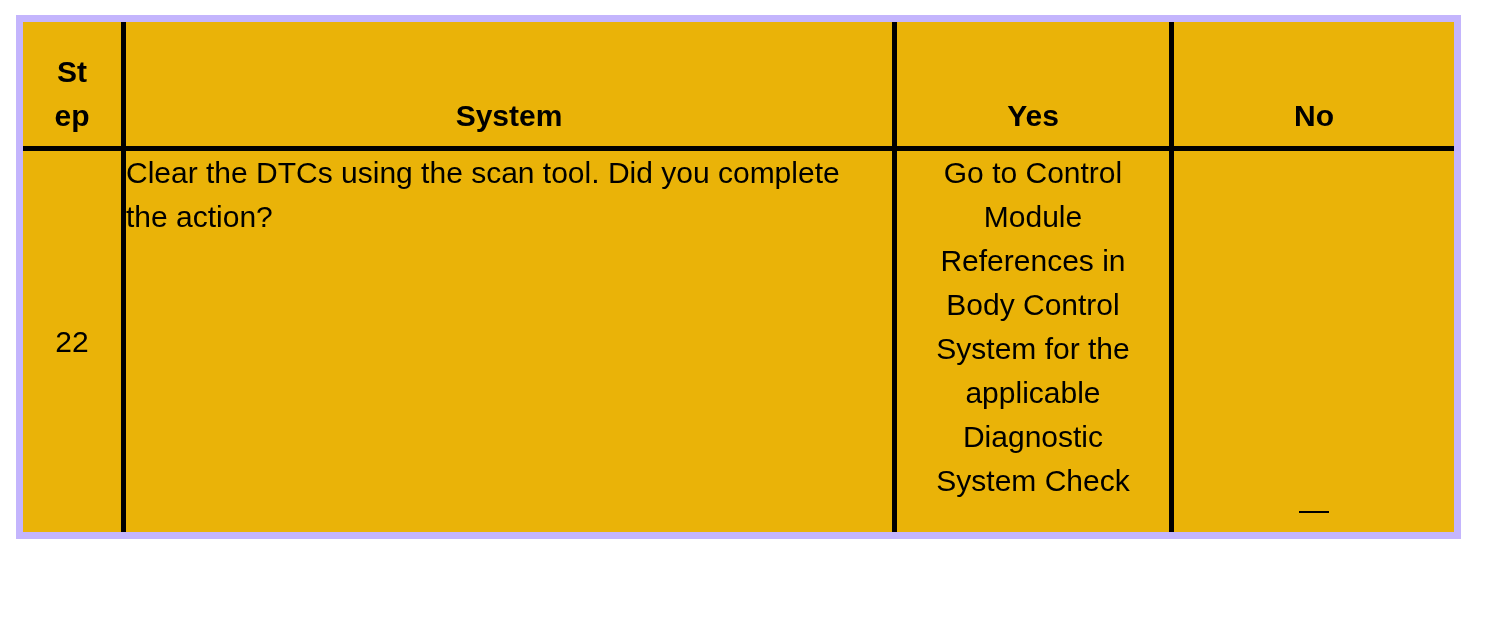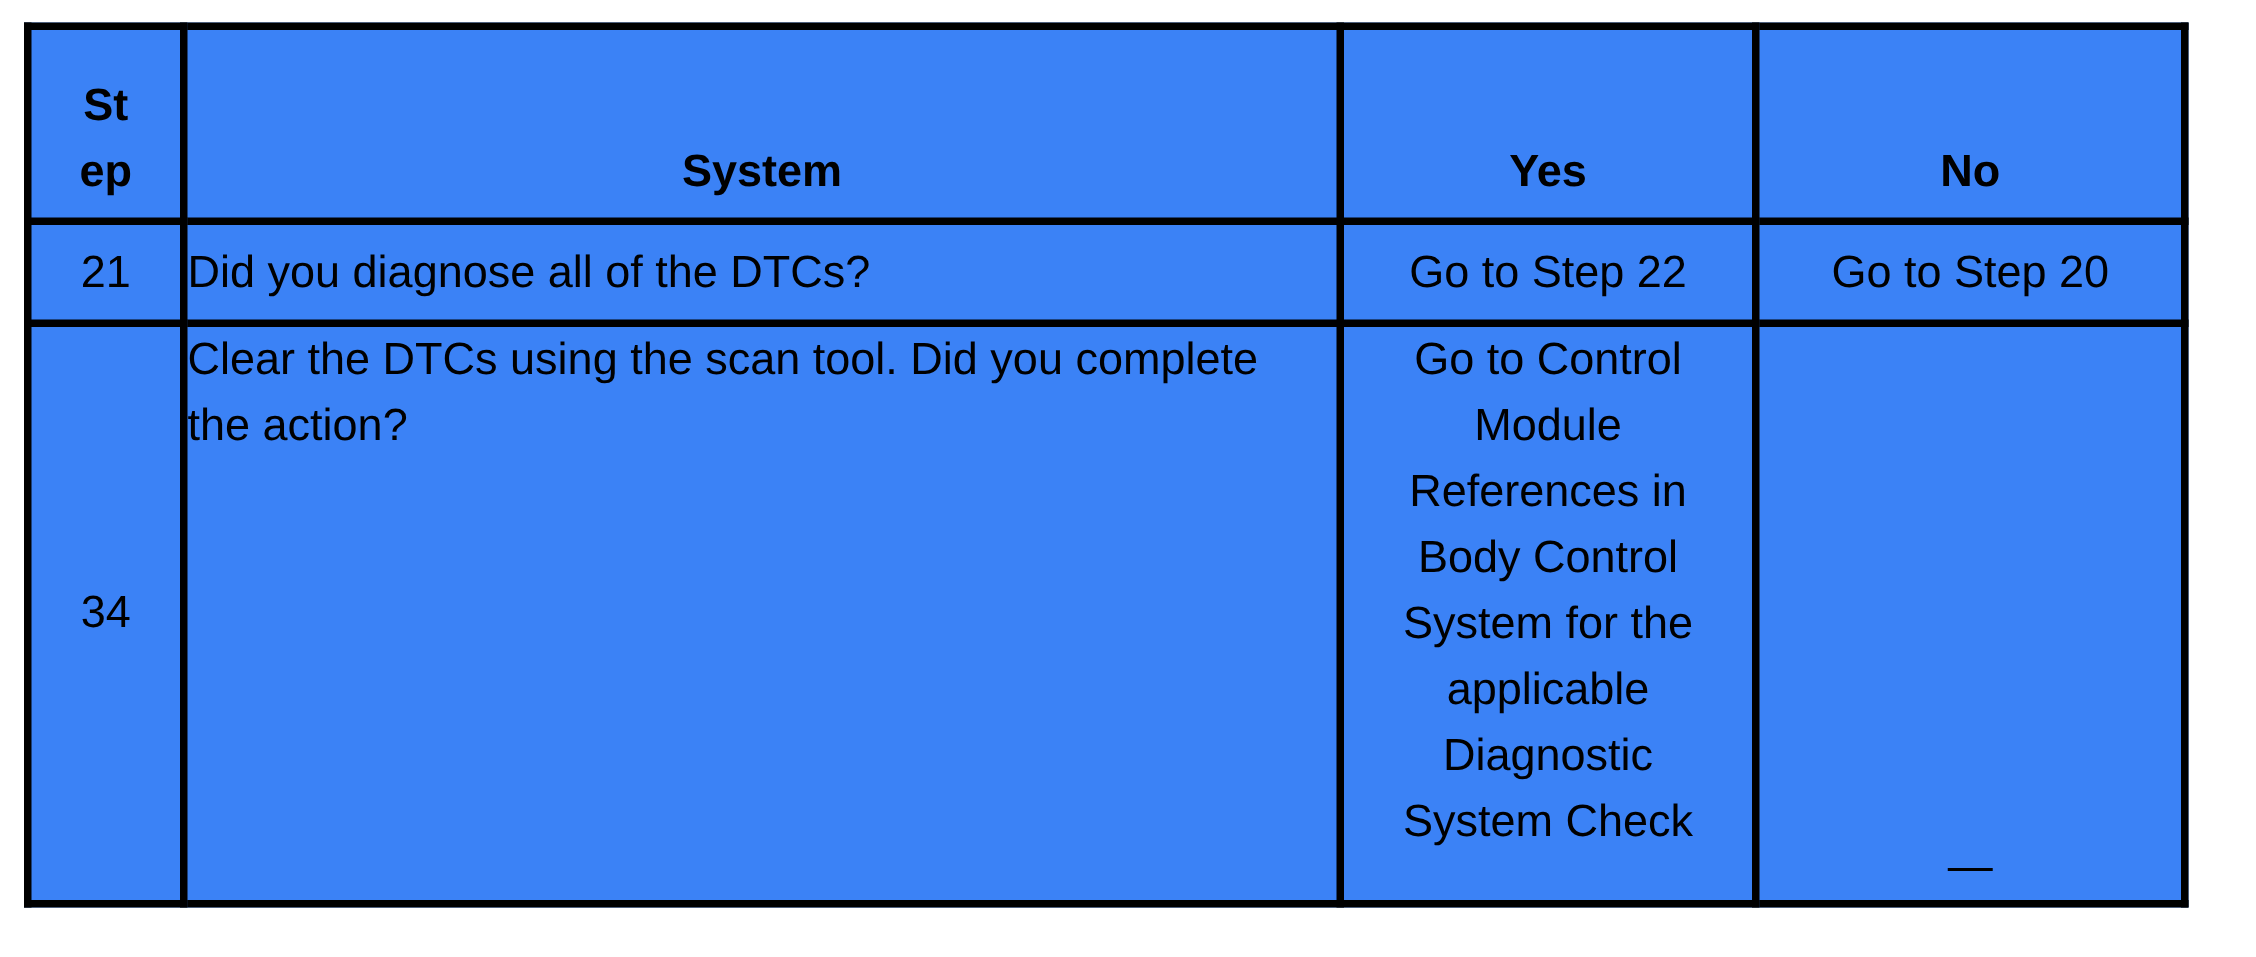"St" table.doc-table { background: #3b82f6 -> #eab308; border: 2px solid #c4b5fd -> 7px solid #c4b5fd }
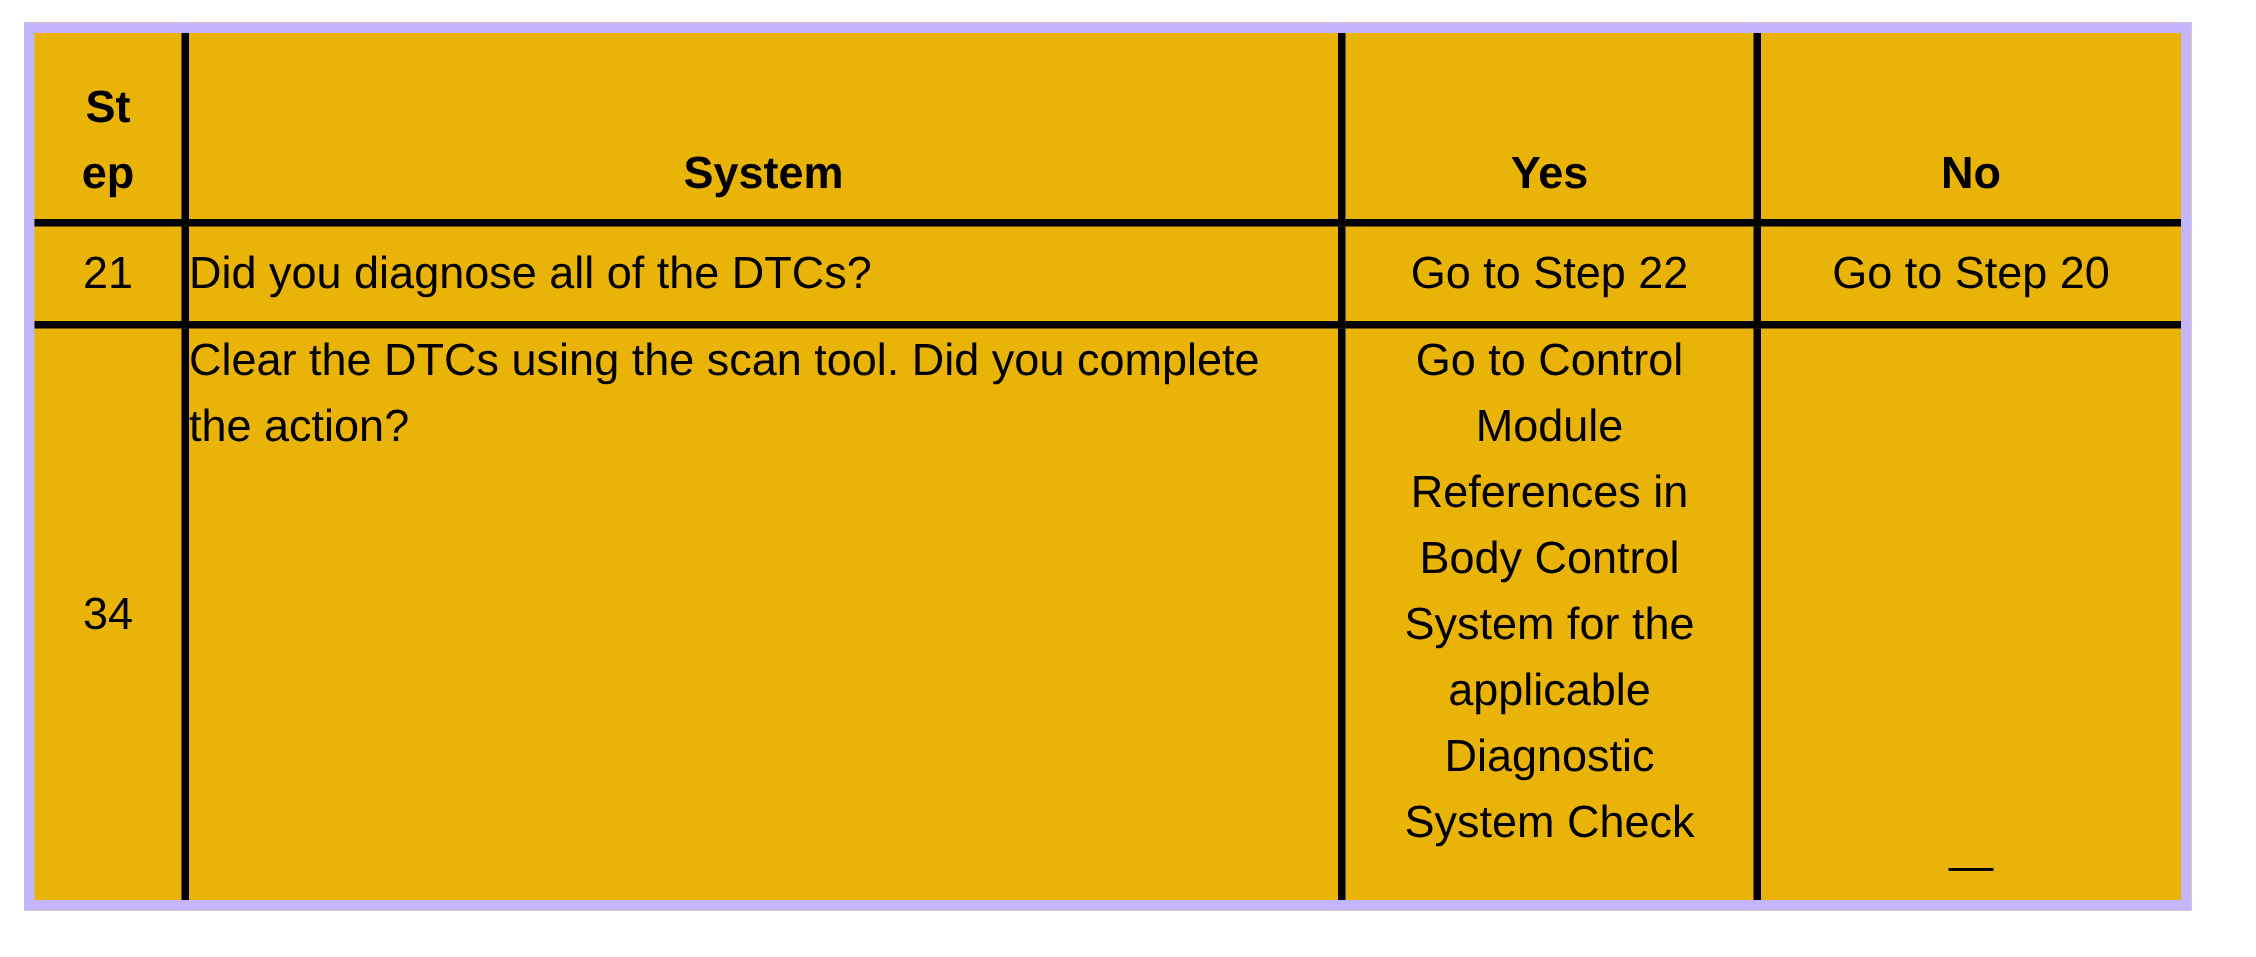"21" tr.row-21 { html: <tr> <td>21</td> <td>Did you diagnose all of the DTCs?</td> <td>Go to Step 22</td> <td>Go to Step 20</td> </tr> -> none }
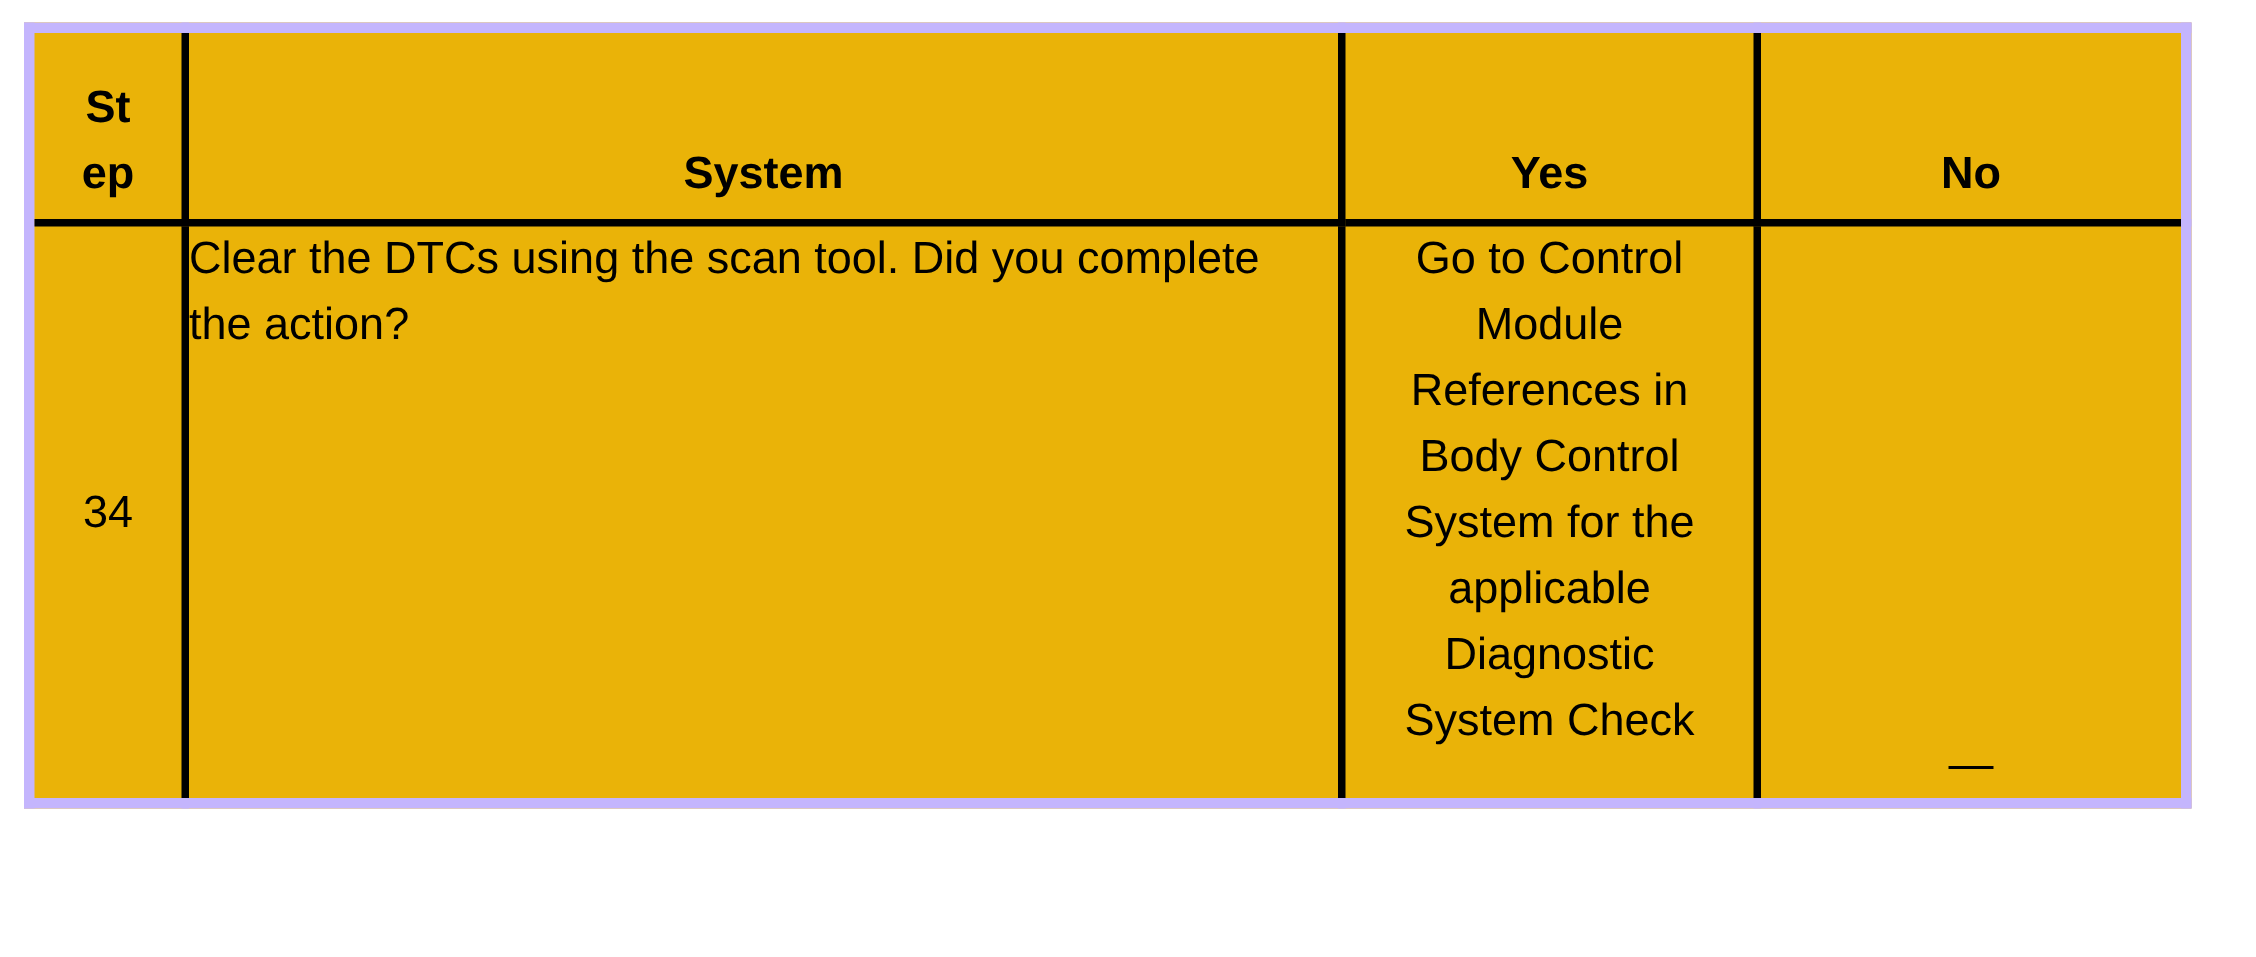"34" td.v-middle { text: 34 -> 22 }
